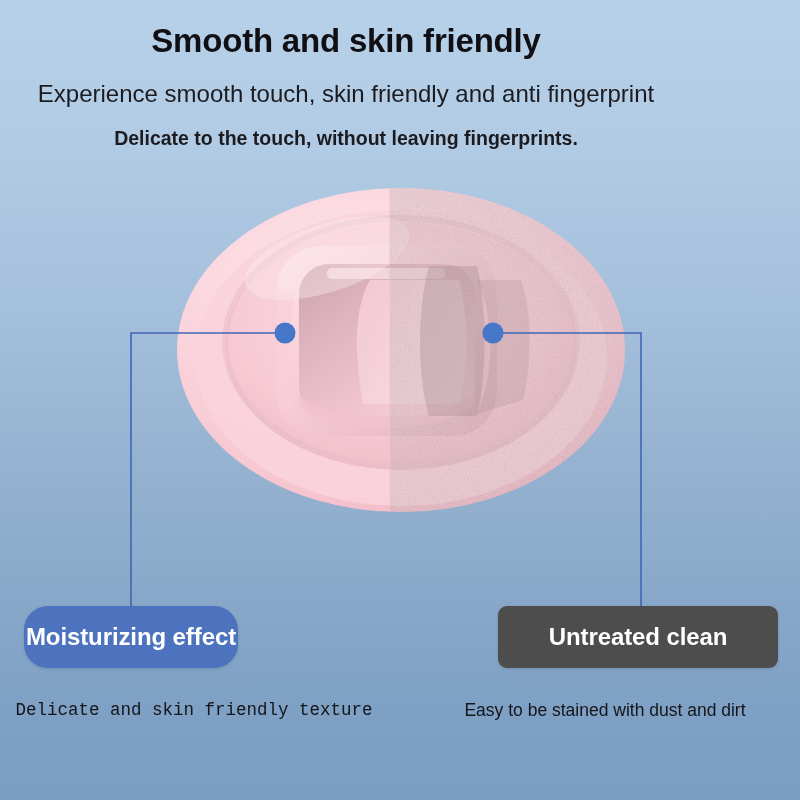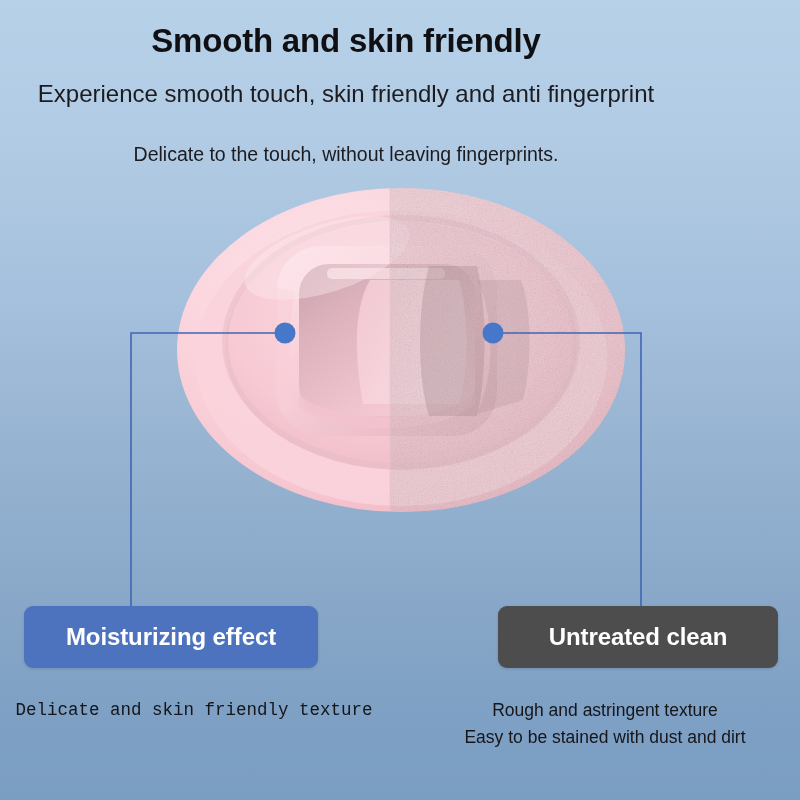"Delicate to the touch, without" .sub2 { font-weight: 400 -> 700; margin: 16px -> 0 }
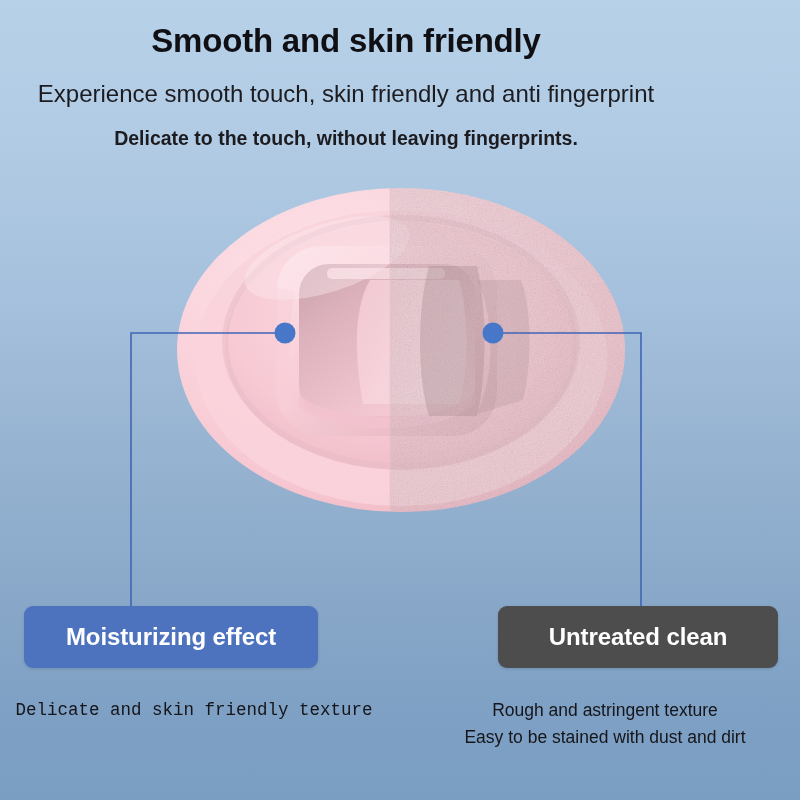"Moisturizing effect" #pill-left { border-radius: none -> 24px; width: 294px -> 214px }
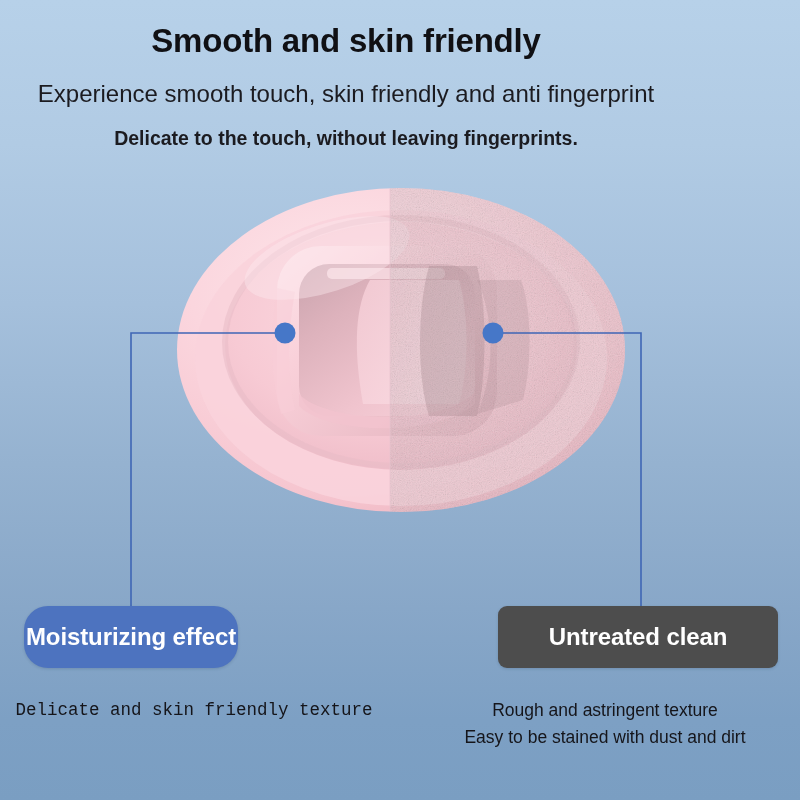"Rough and astringent texture" span.line { html: <span>Rough and astringent texture</span> -> none }
